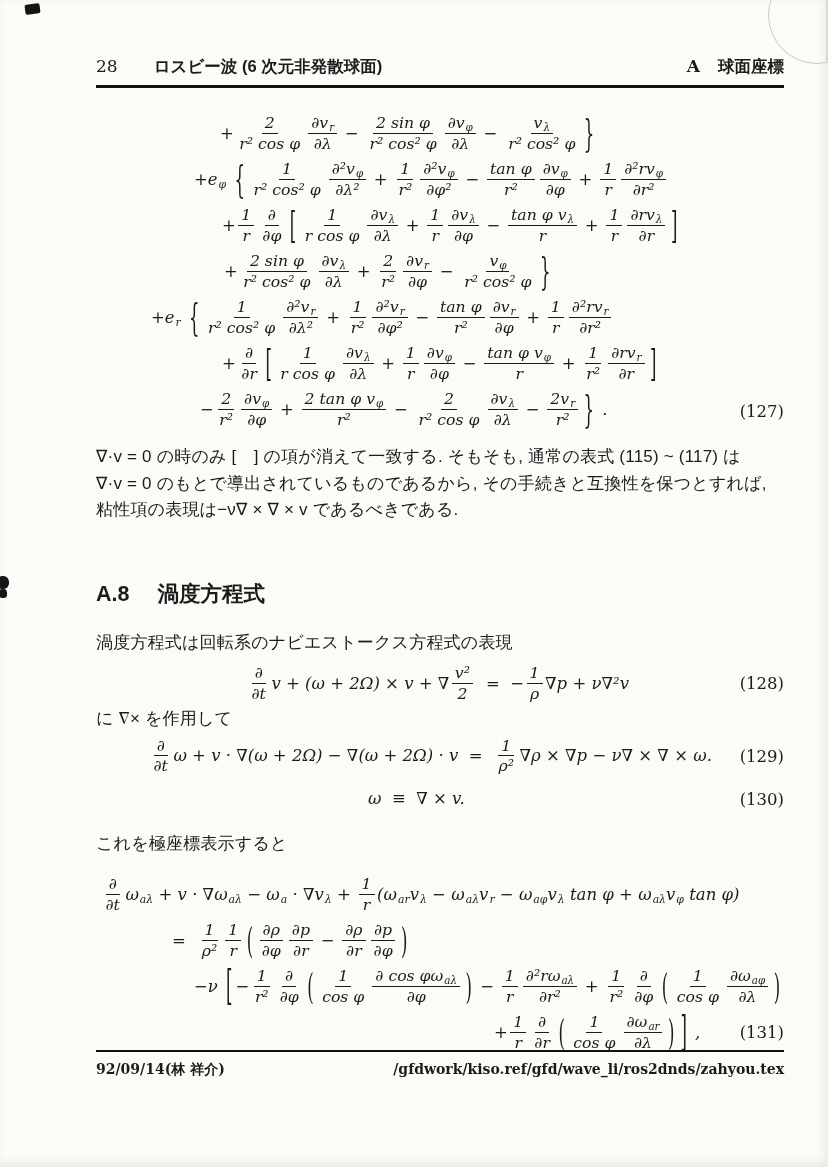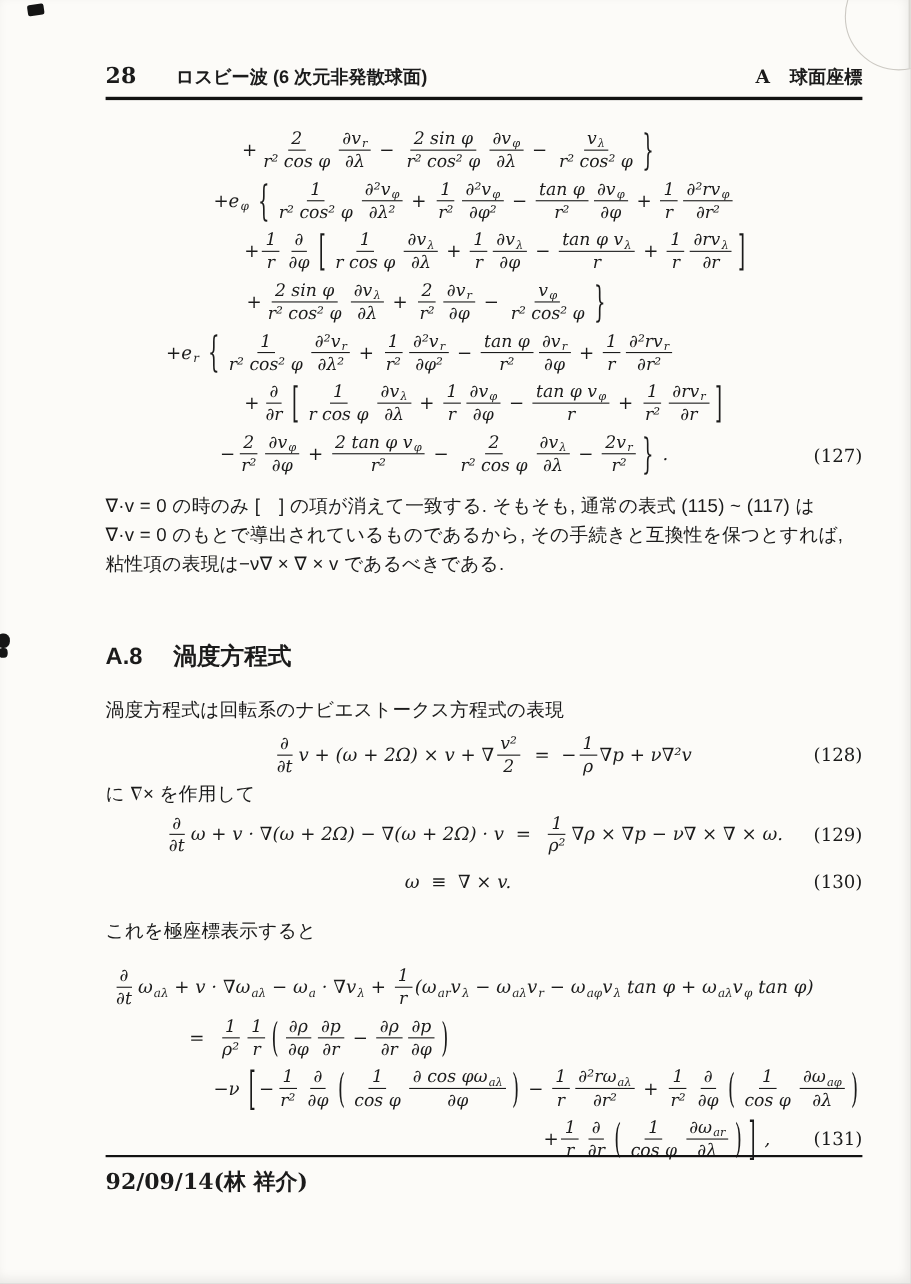"28" .pnum { font-size: 20px -> 17px; font-weight: bold -> normal }
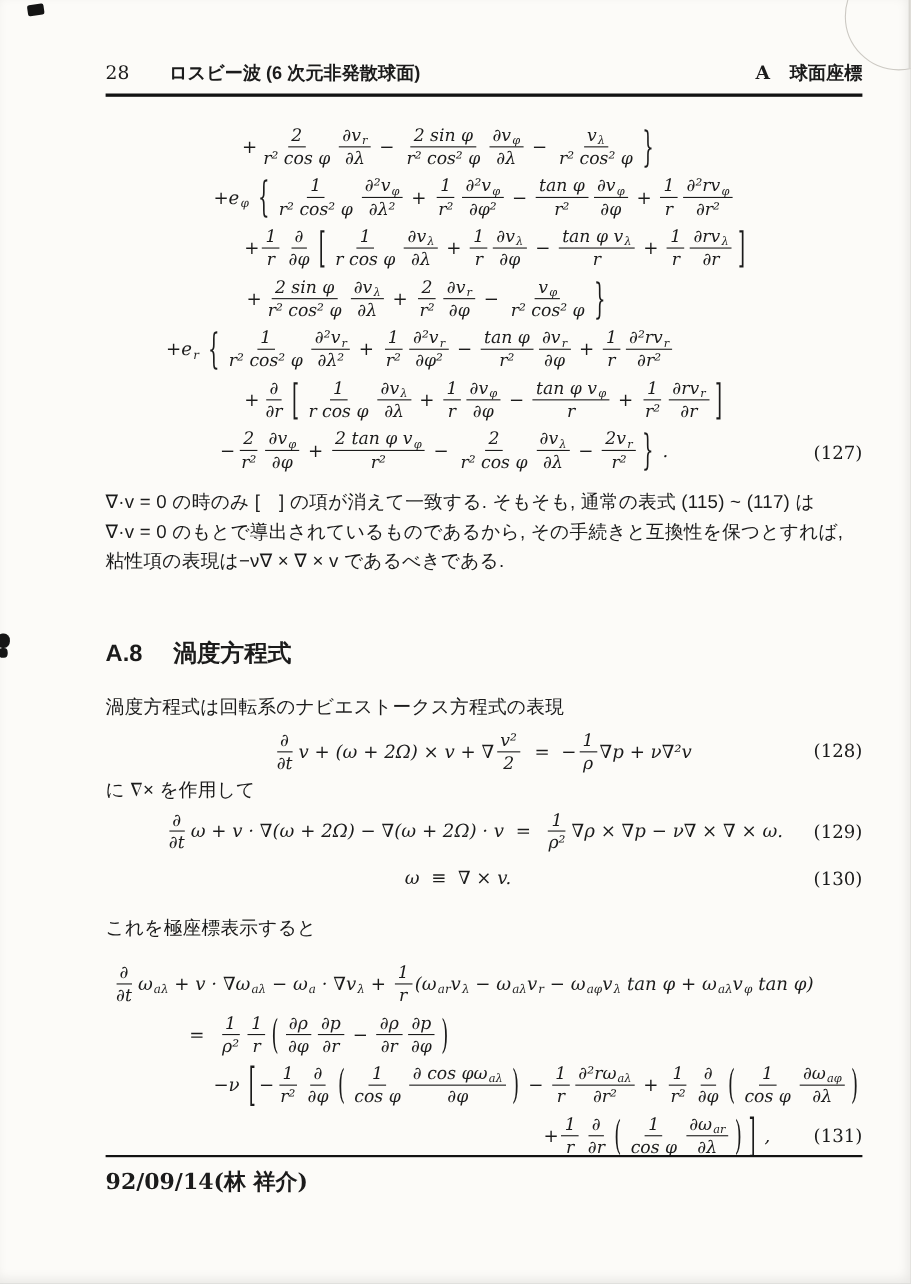"92/09/14(林 祥介)" .footer { font-size: 20px -> 14px }
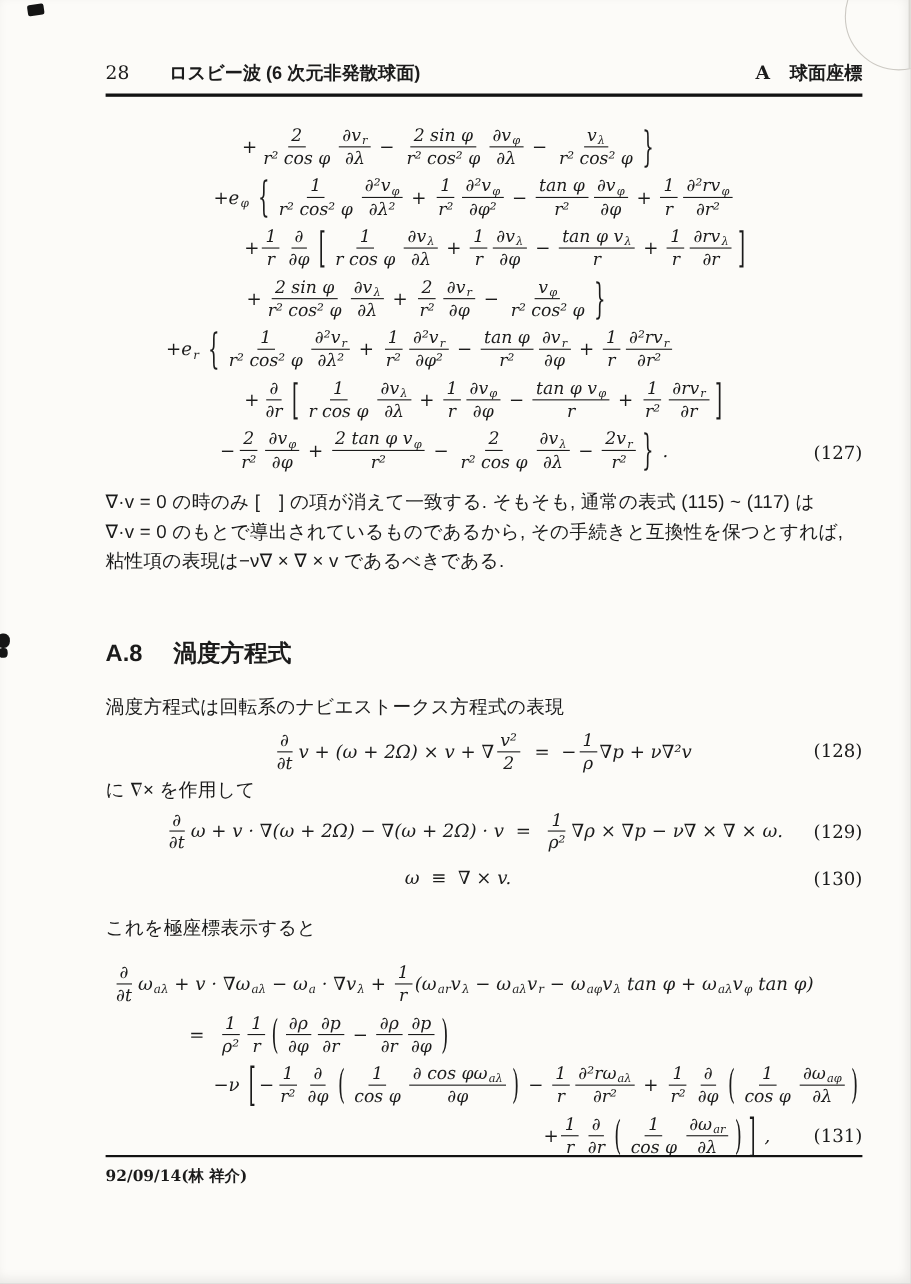"/gfdwork/kiso.ref/gfd/wave_li/ros2dnds/z" span { html: none -> <span>/gfdwork/kiso.ref/gfd/wave_li/ros2dnds/zahyou.tex</span> }
